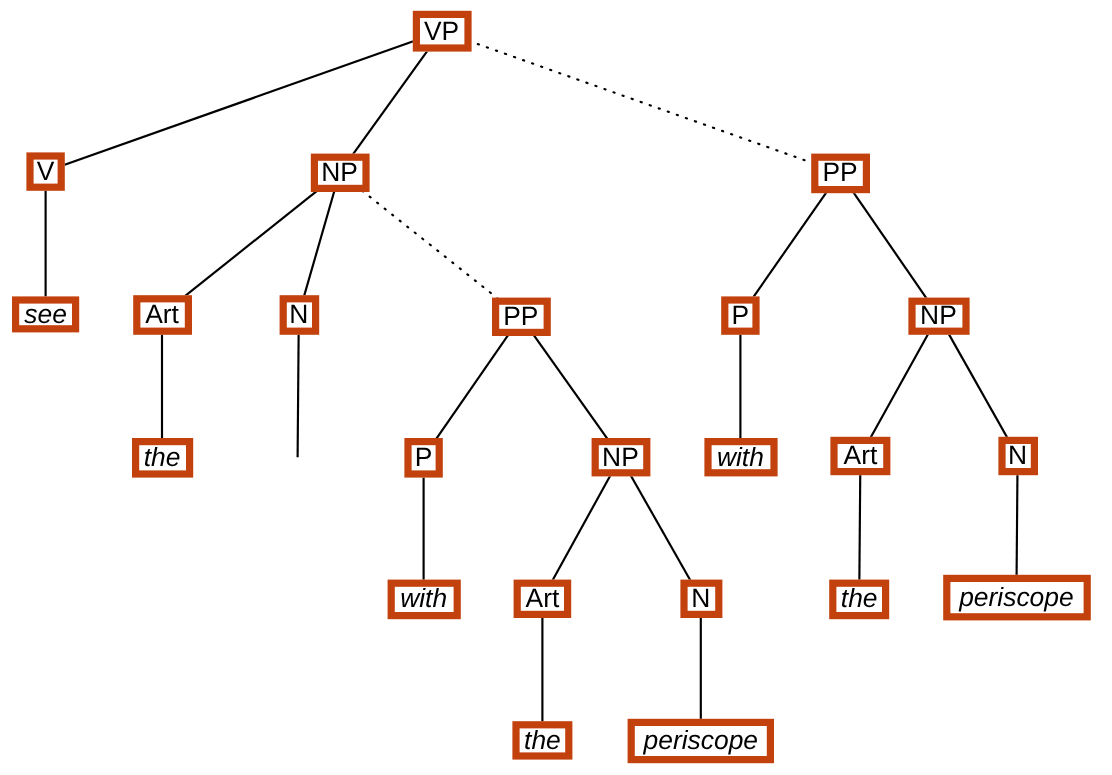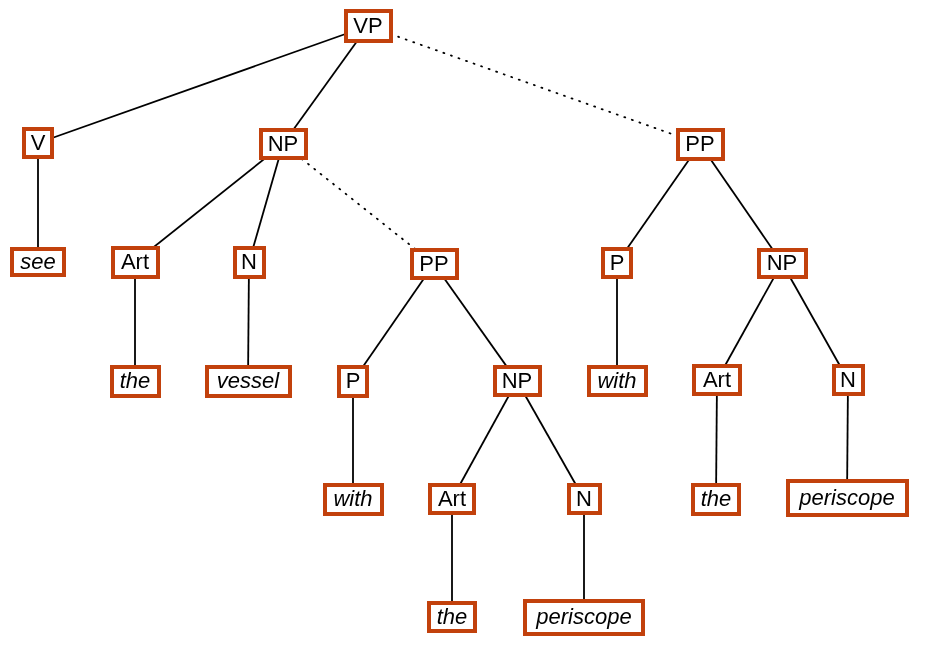"VP" .tree-node { border: 4px solid #c2410c -> 6px solid #c2410c }
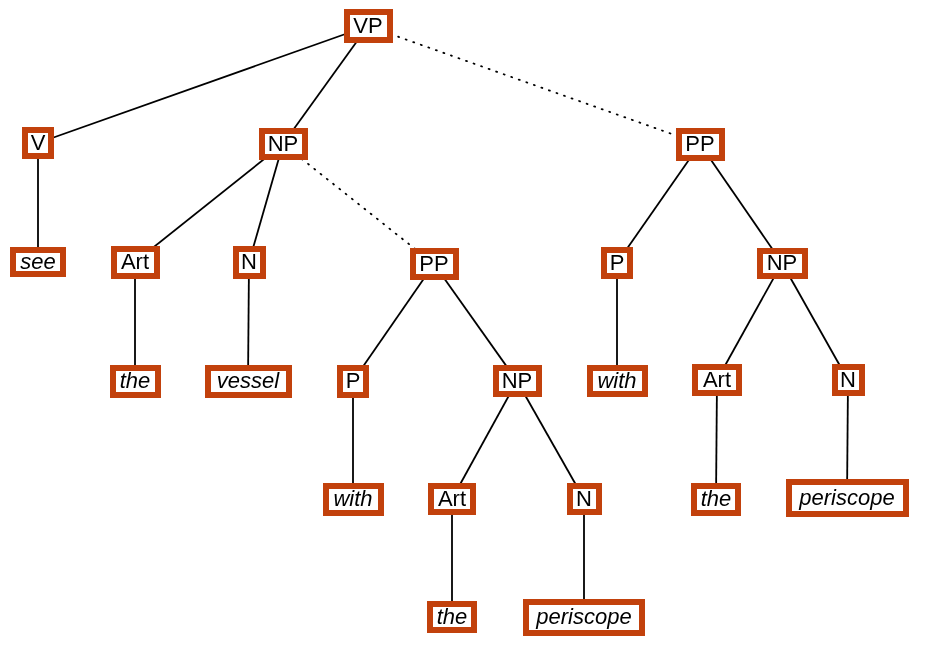"vessel" div.tree-node { html: <div> <span>vessel</span> </div> -> none }
